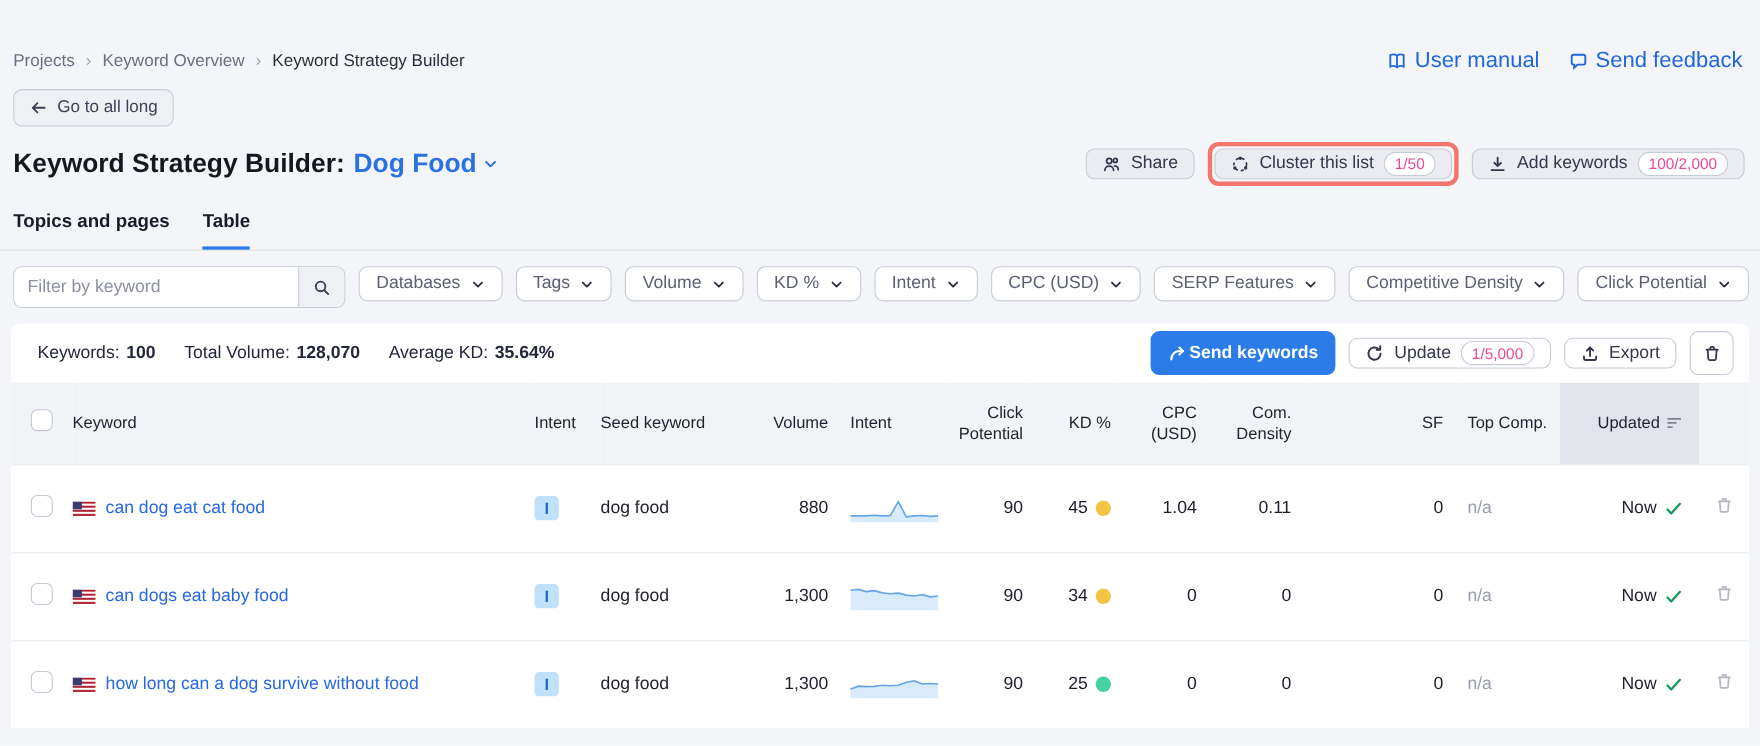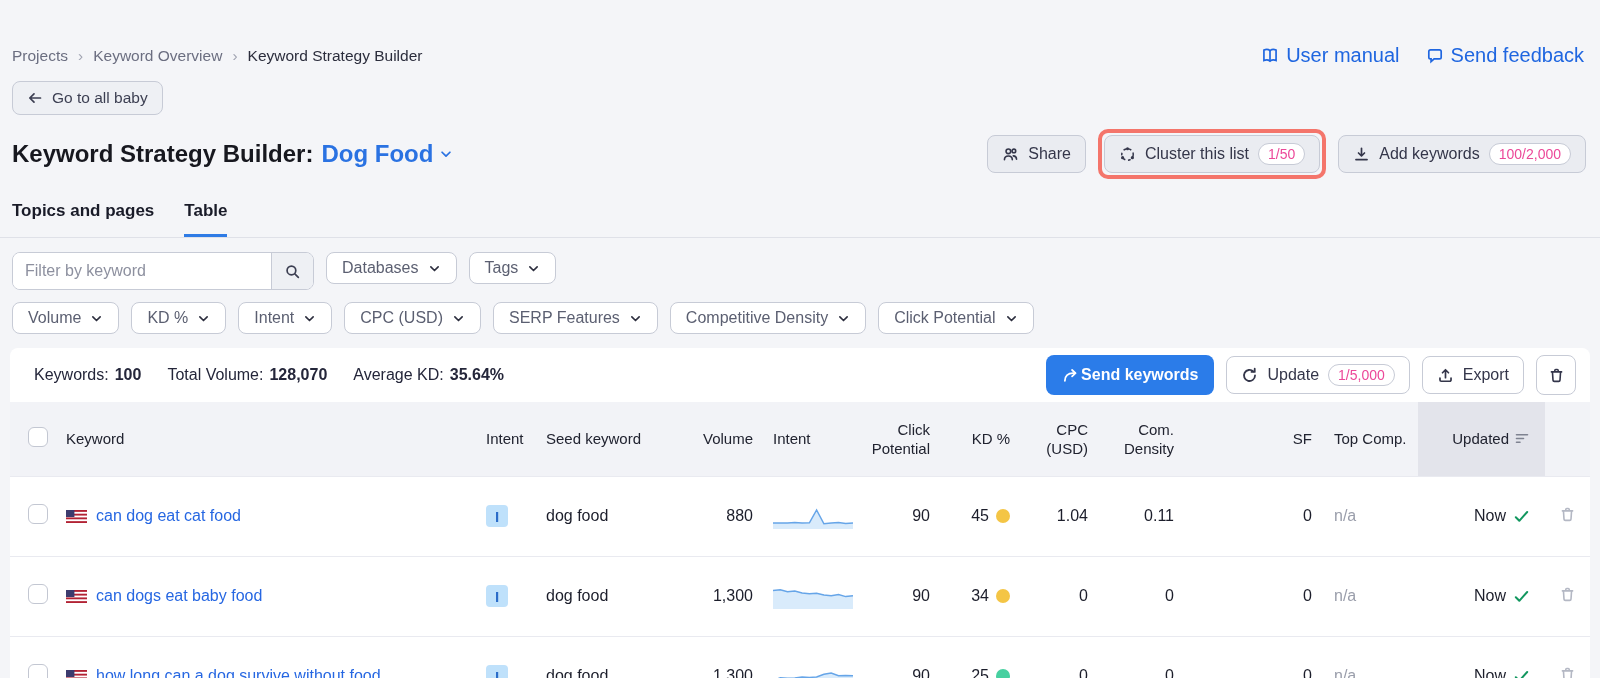"Go to all baby" span { text: baby -> long }
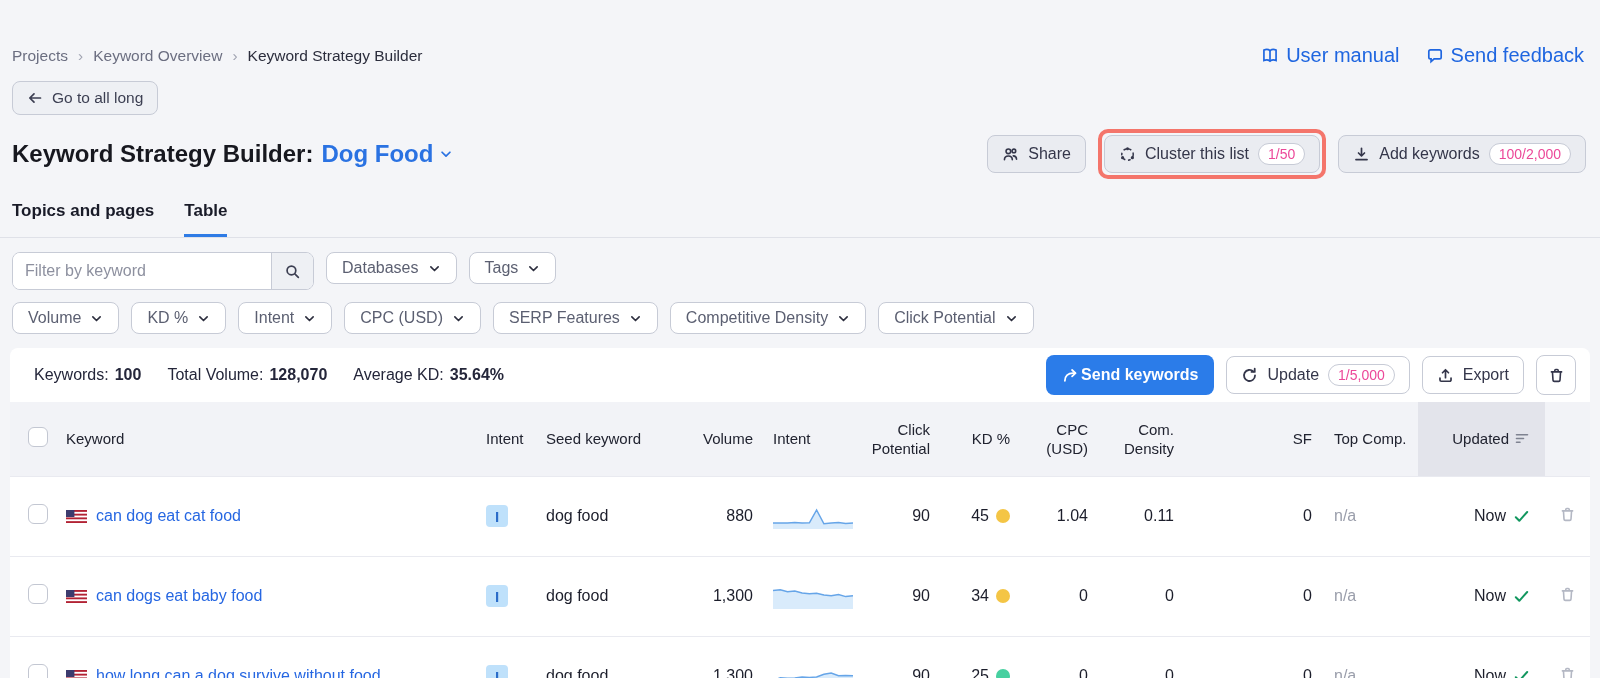"Share" .btn { height: 38px -> 28px }
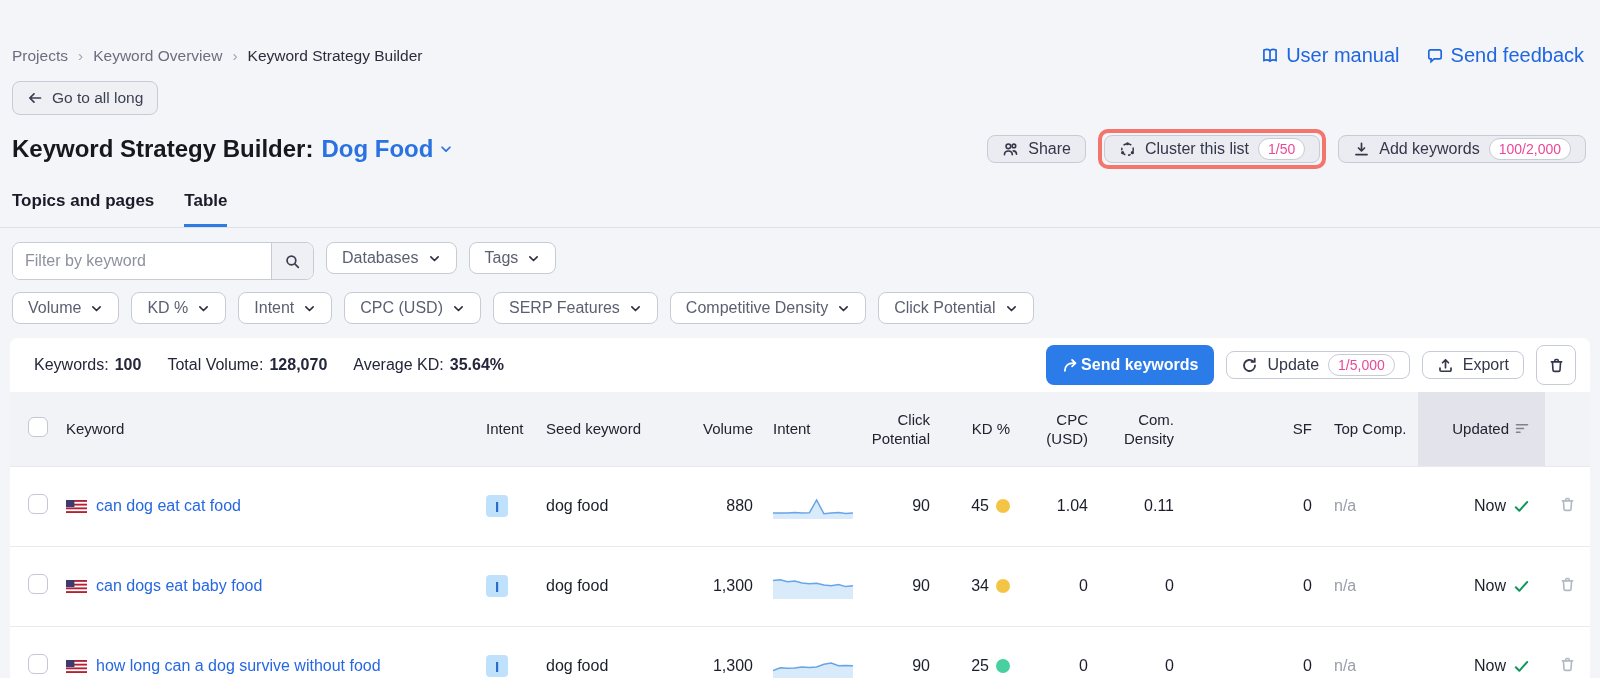"Filter by keyword" .filters { flex-direction: column -> none }
